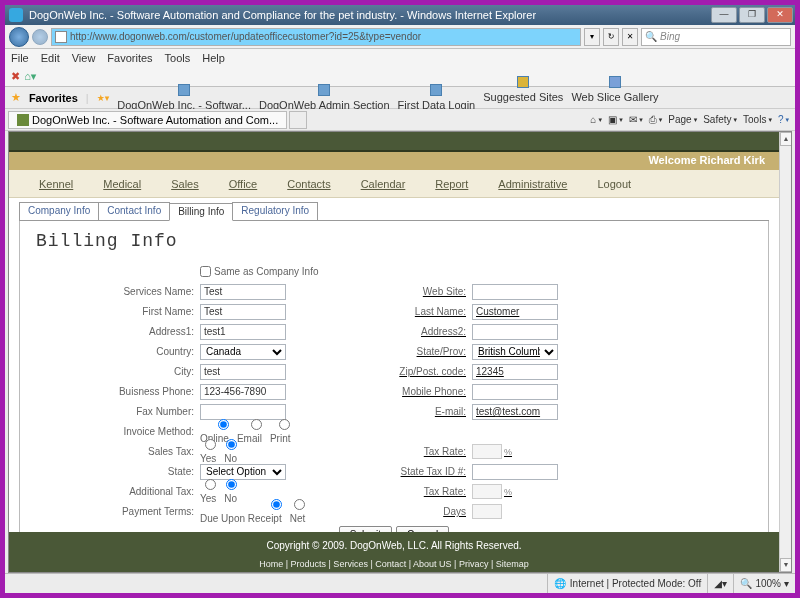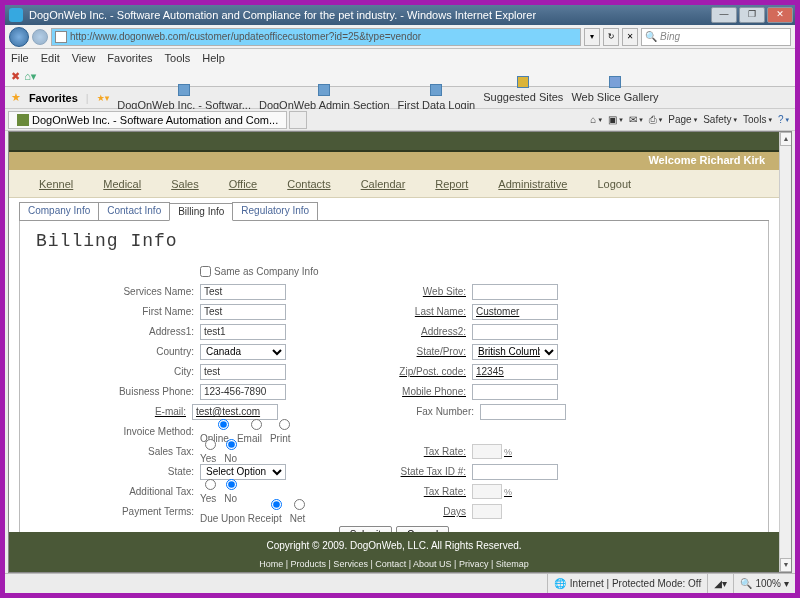"E-mail:" div.col { order: before "Fax Number:" -> after "Fax Number:" }
